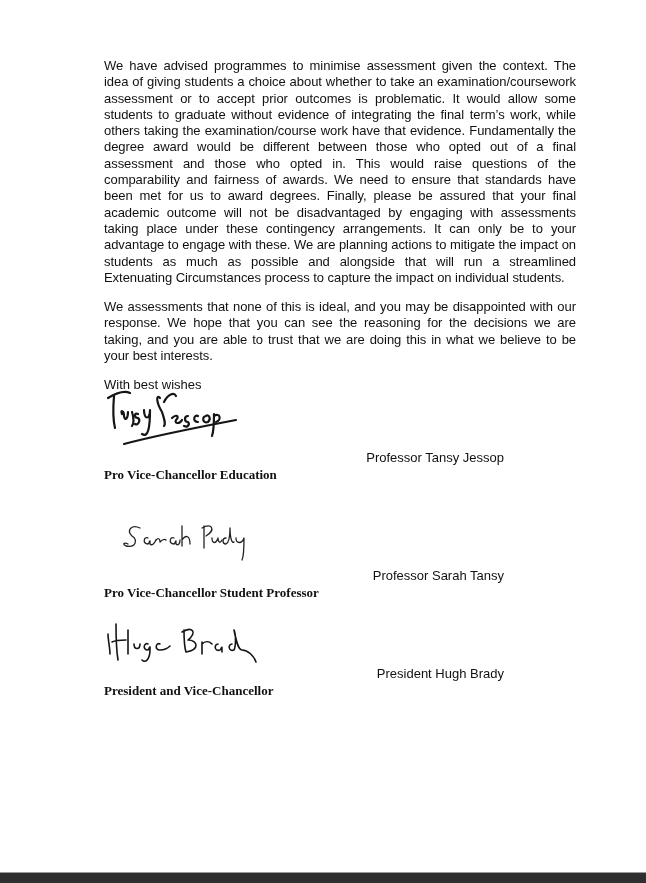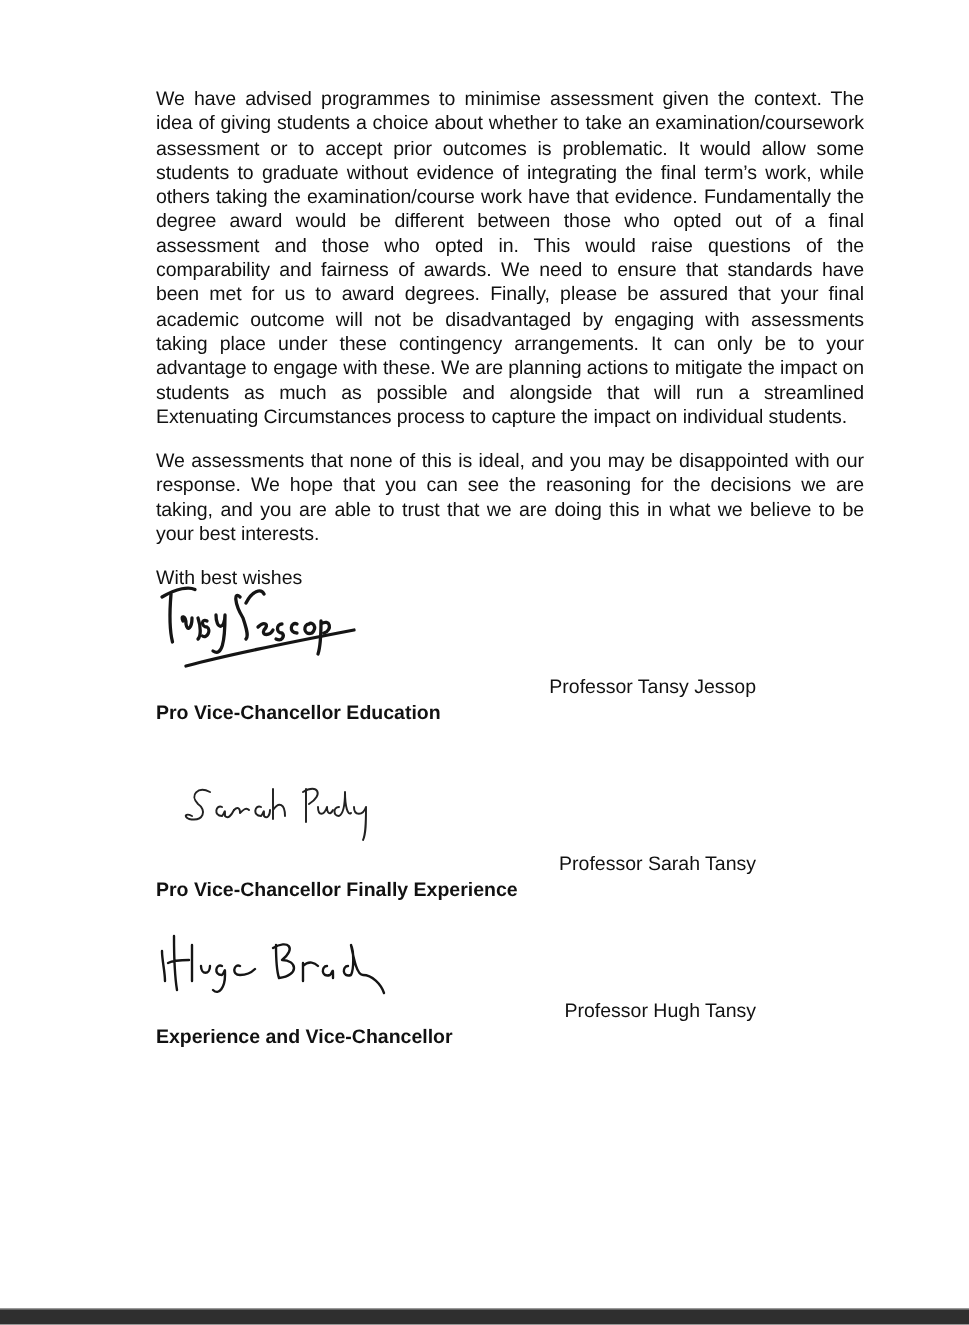"Pro Vice-Chancellor Education" .sig-title { font-family: none -> Liberation Serif, serif }
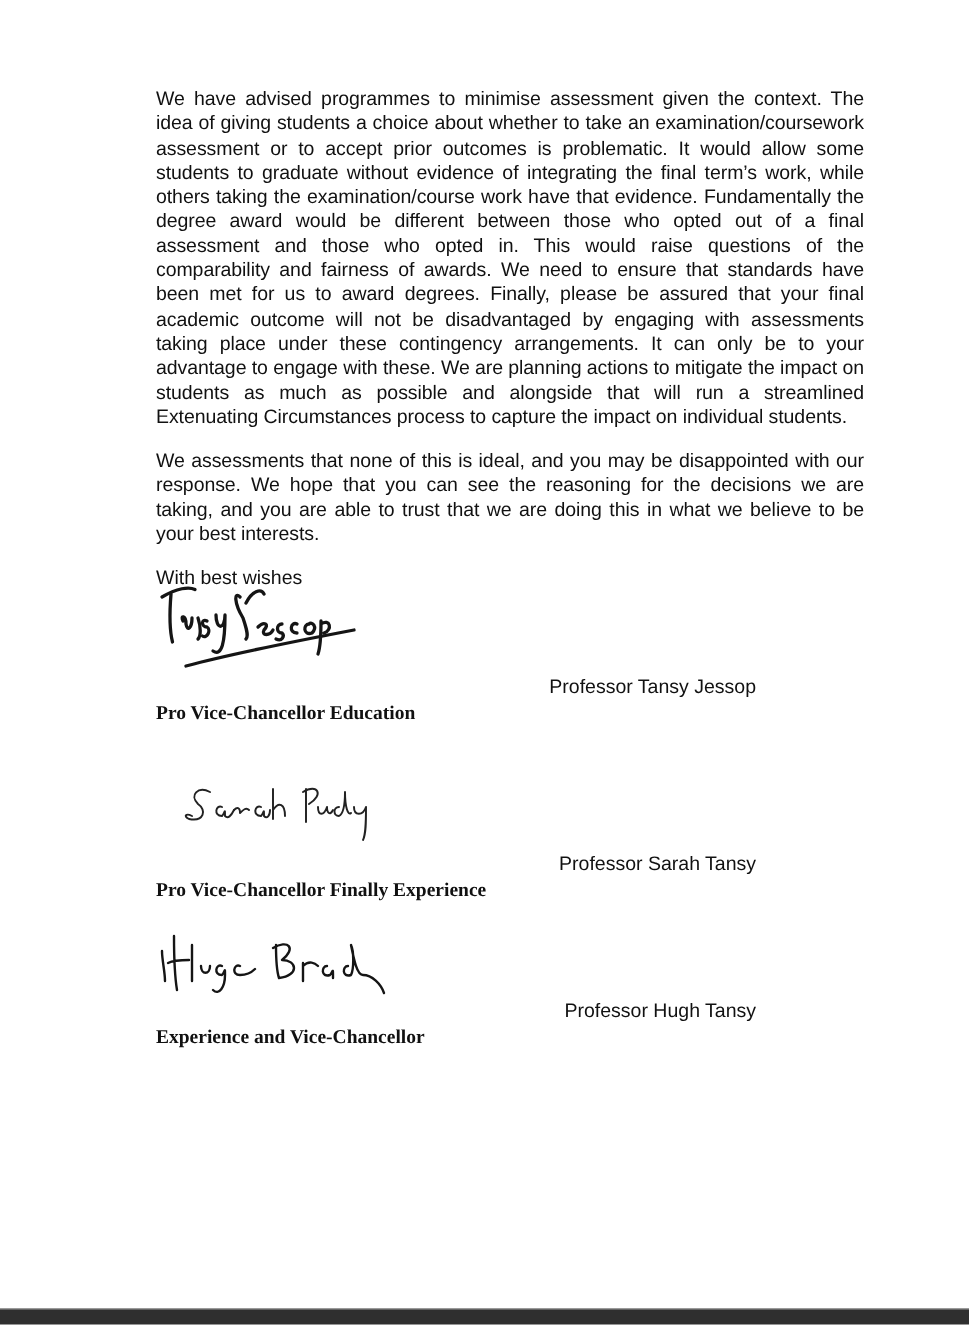"Pro Vice-Chancellor Finally Experience" p.sig-title { text: Finally Experience -> Student Professor }
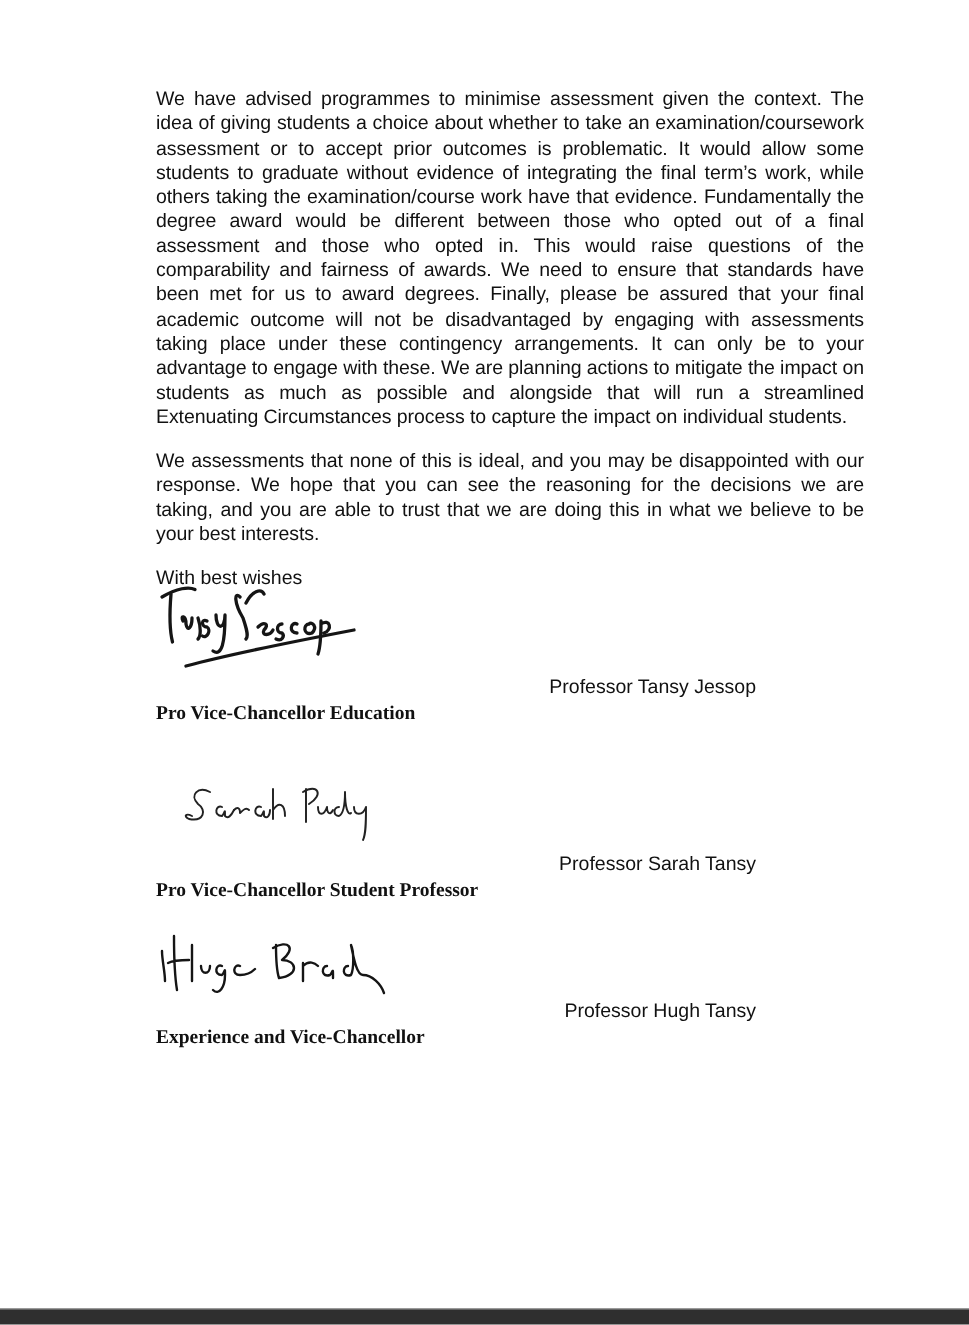"Professor Hugh Tansy" p.sig-name { text: Professor Hugh Tansy -> President Hugh Brady }
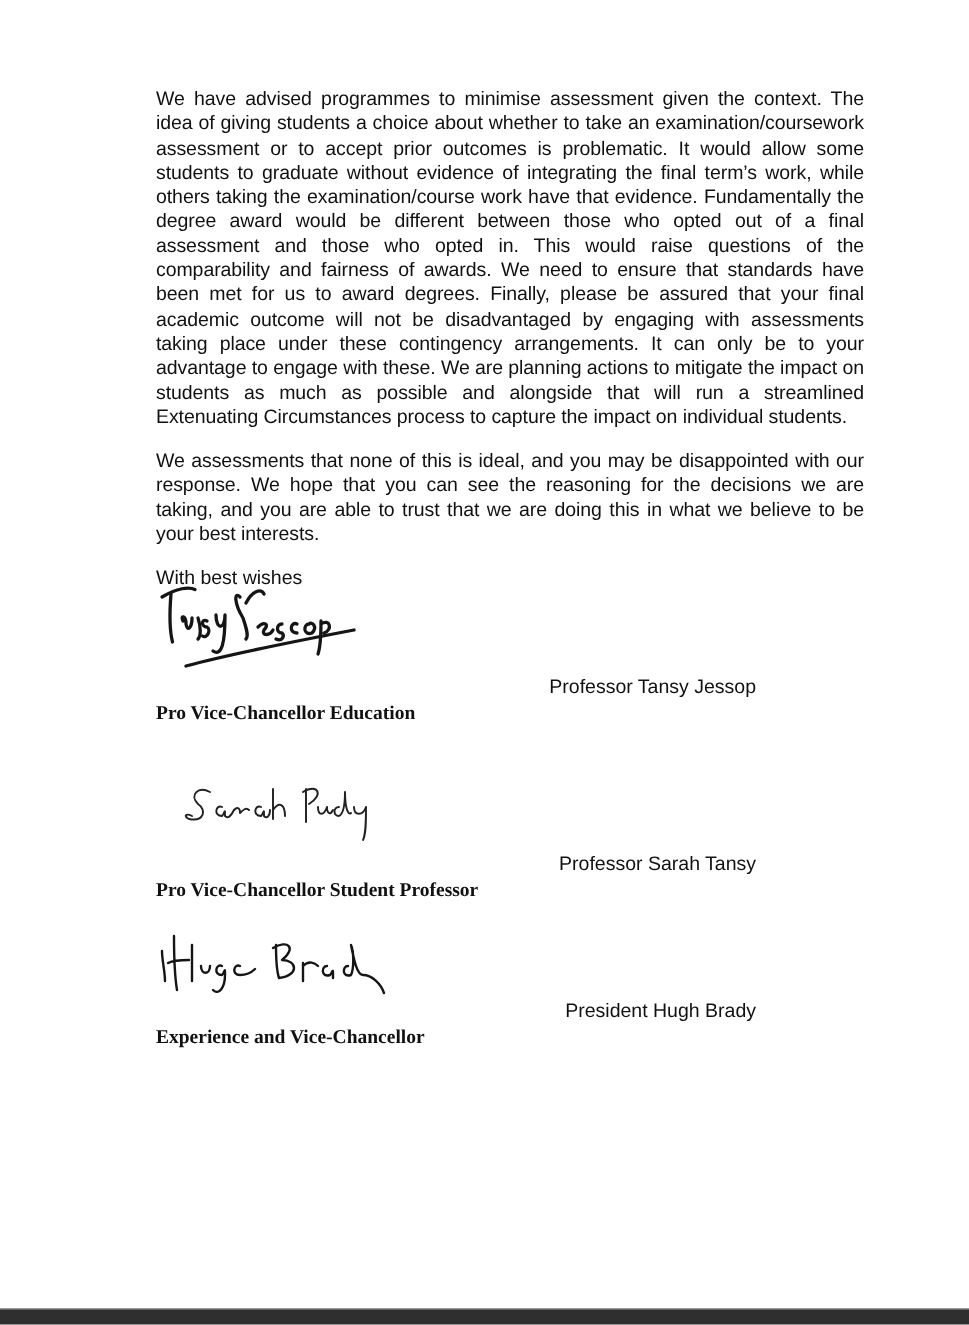"Experience and Vice-Chancellor" p.sig-title { text: Experience -> President }
